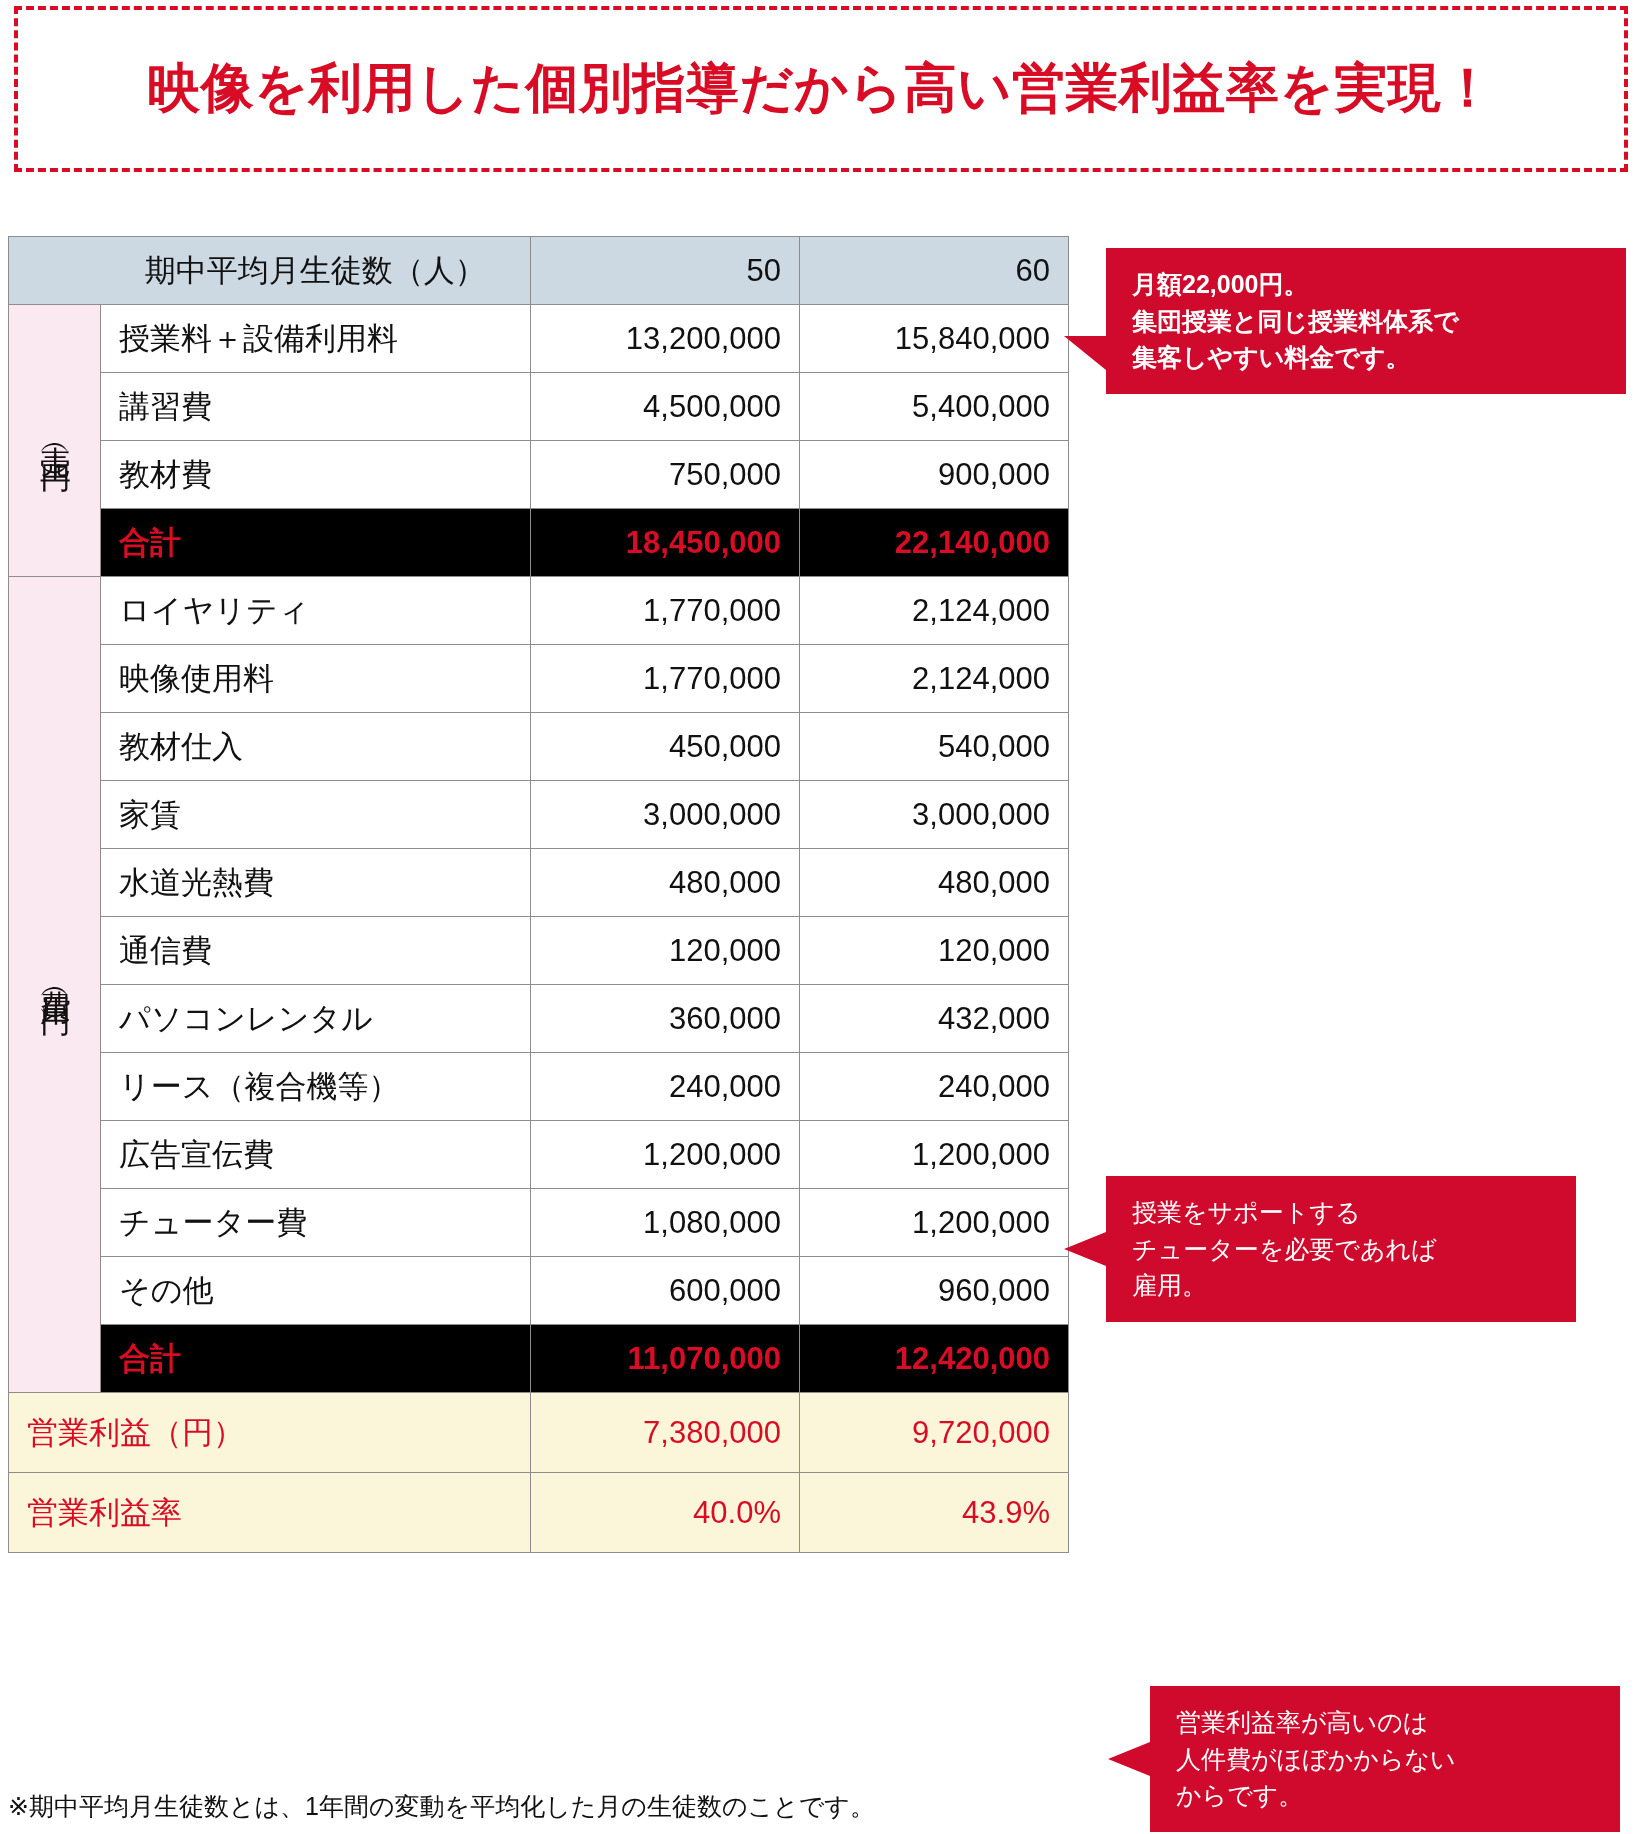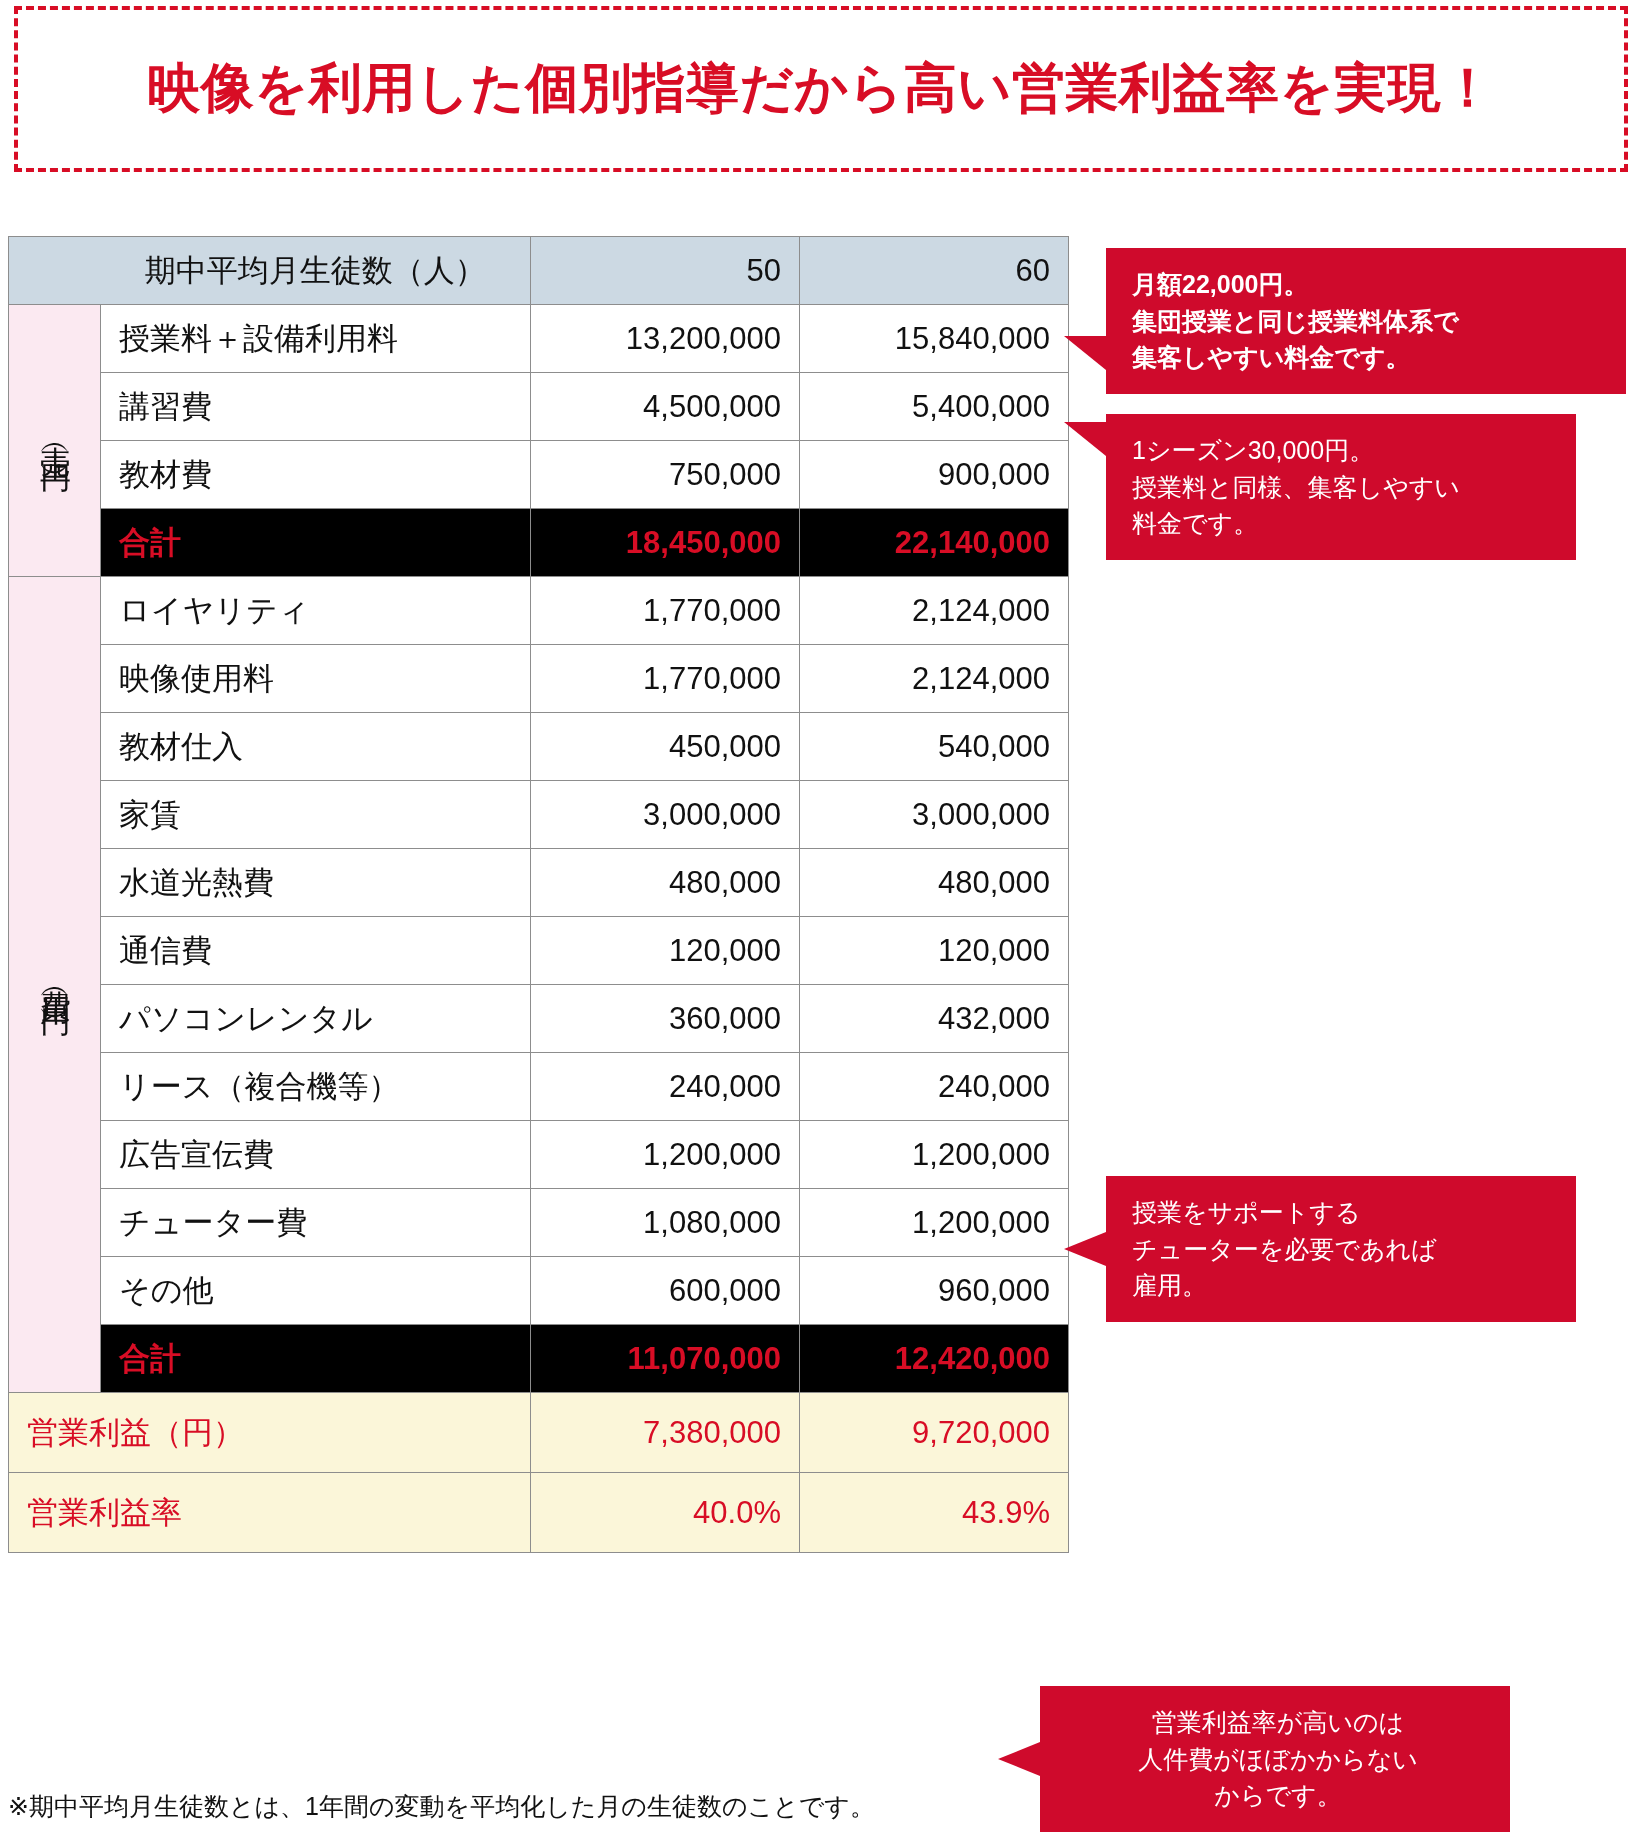"1シーズン30,000円。" div.callout { html: <div> <div></div> <div>1シーズン30,000円。</div> <div>授業料と同様、集客しやすい</div> <div>料金です。</div> </div> -> none }
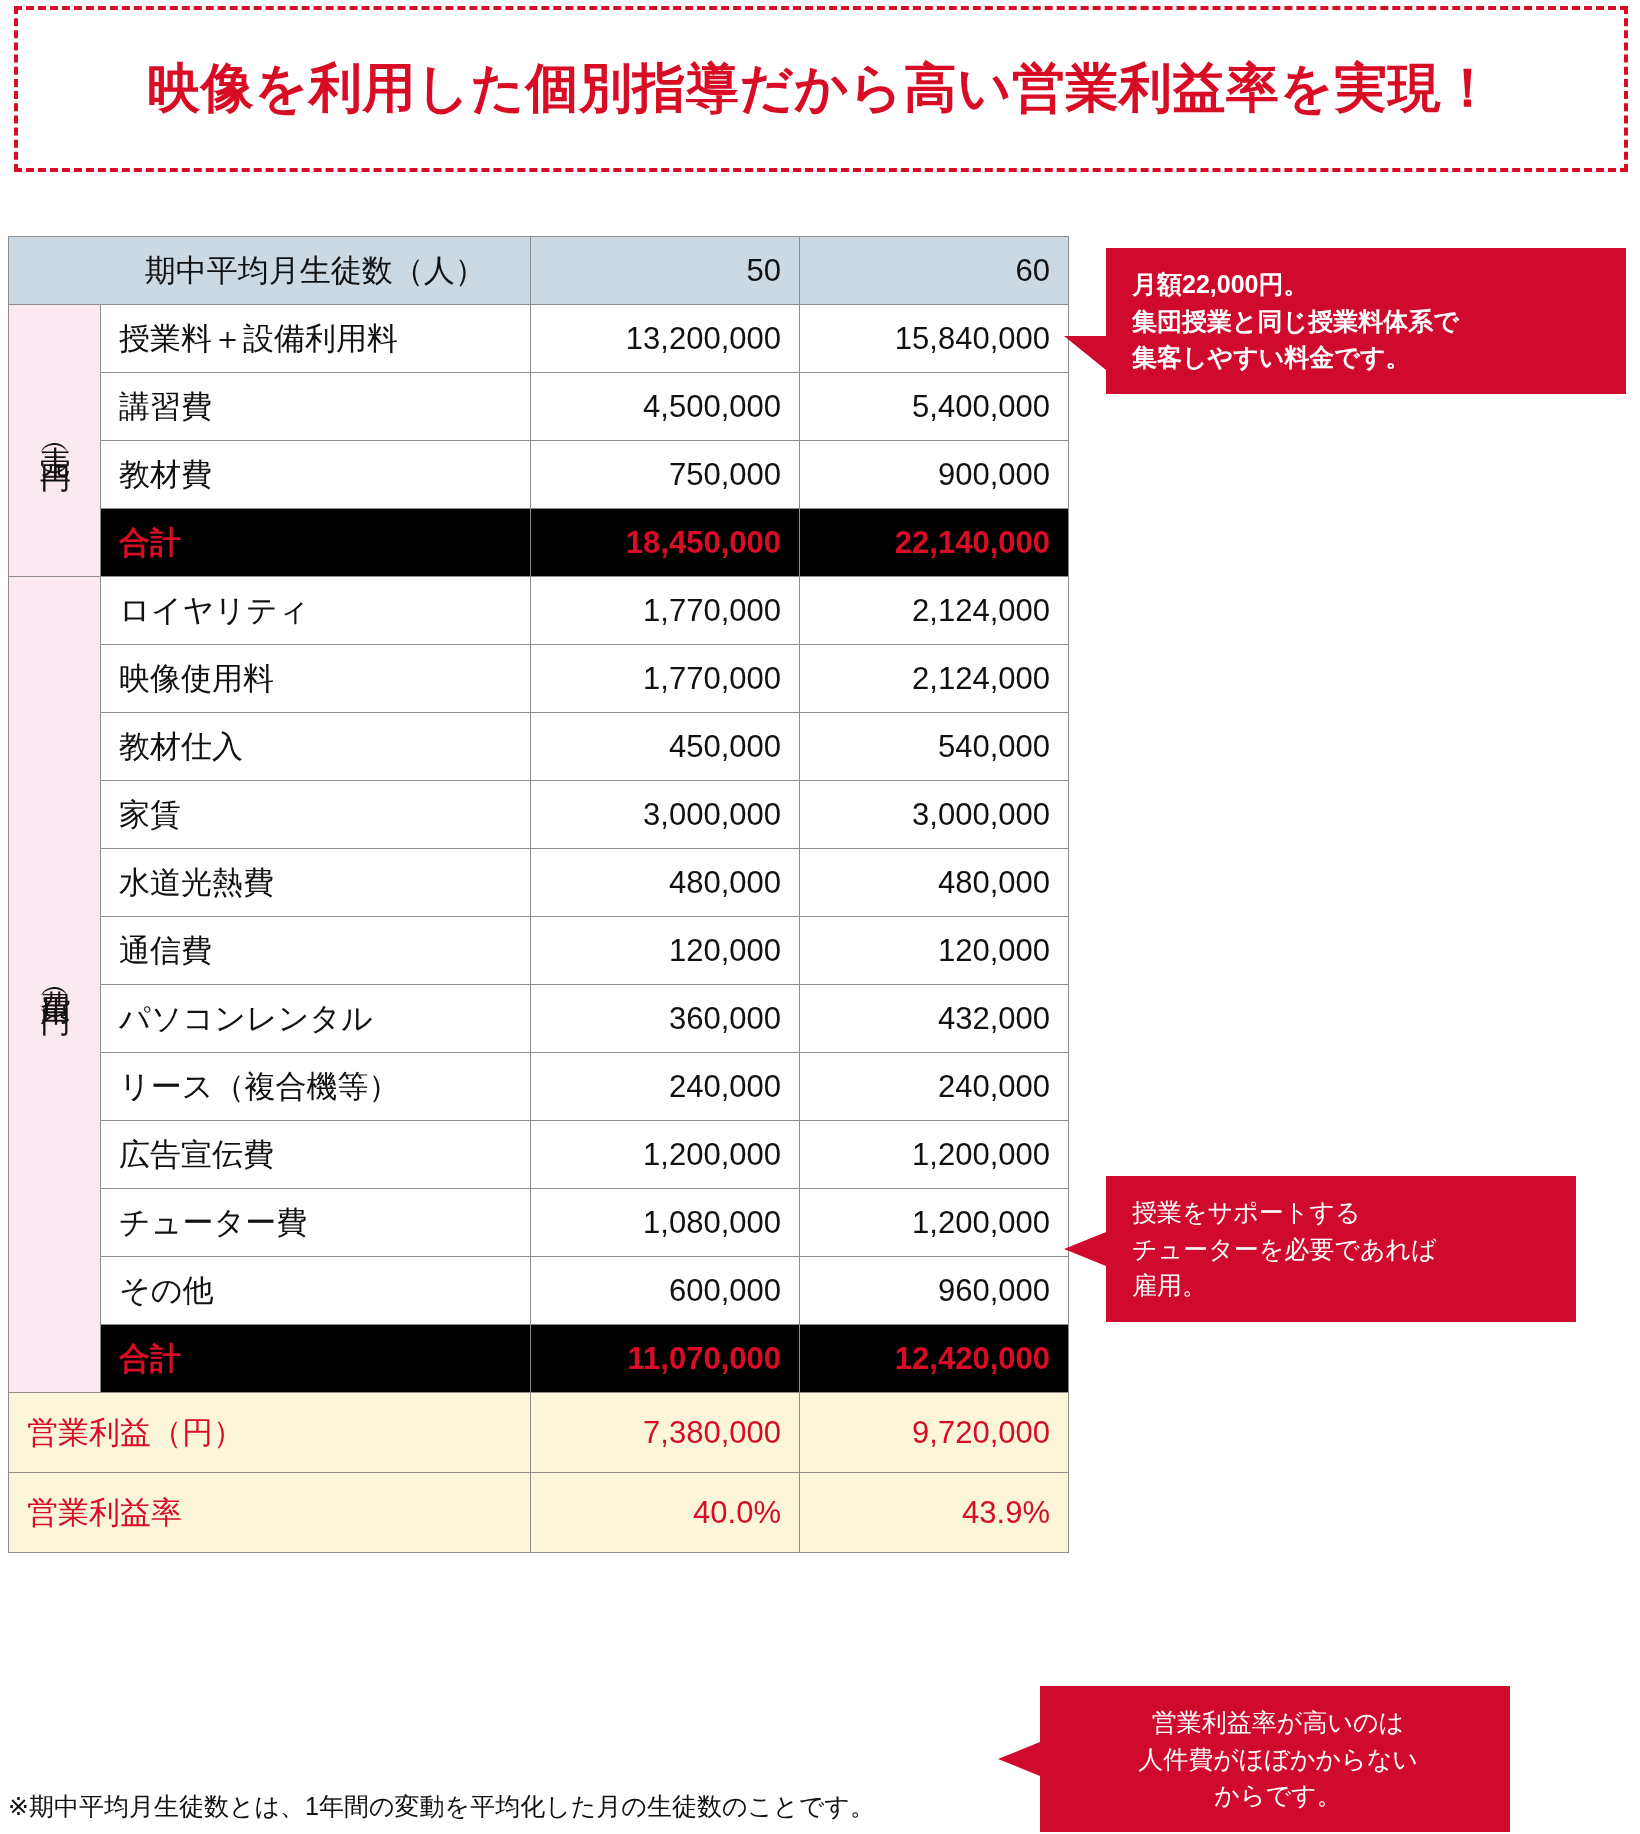"営業利益率が高いのは" #callout-margin { left: 1040px -> 1150px; text-align: center -> none }
